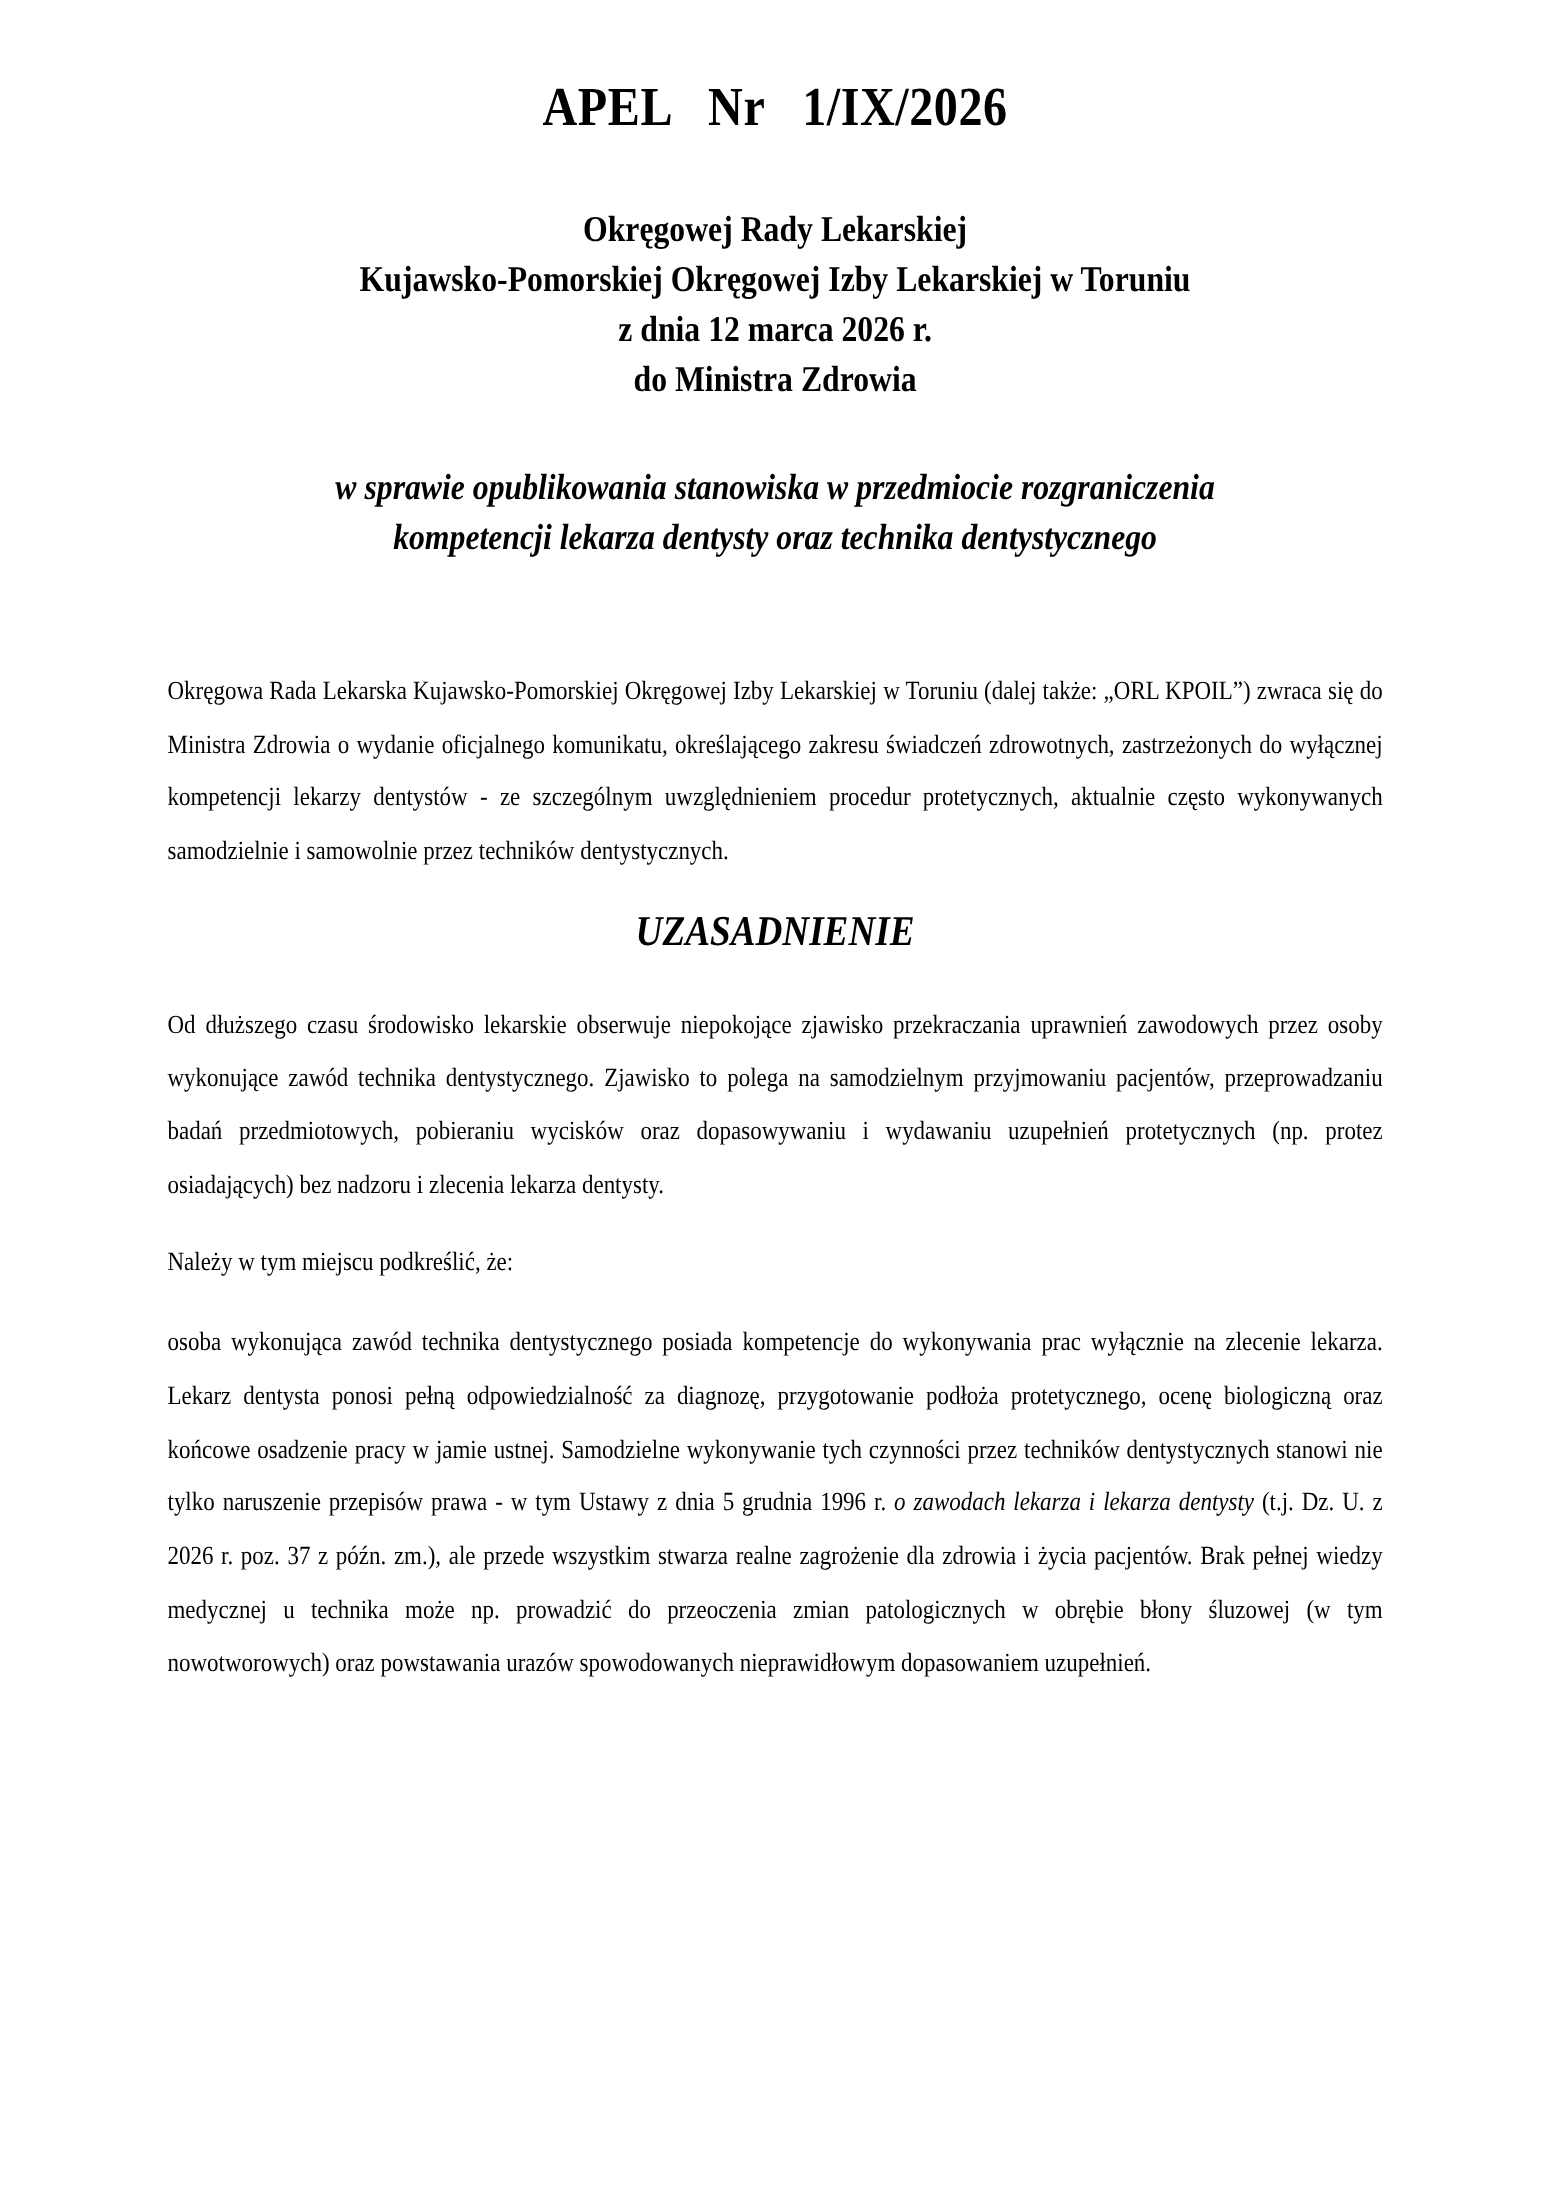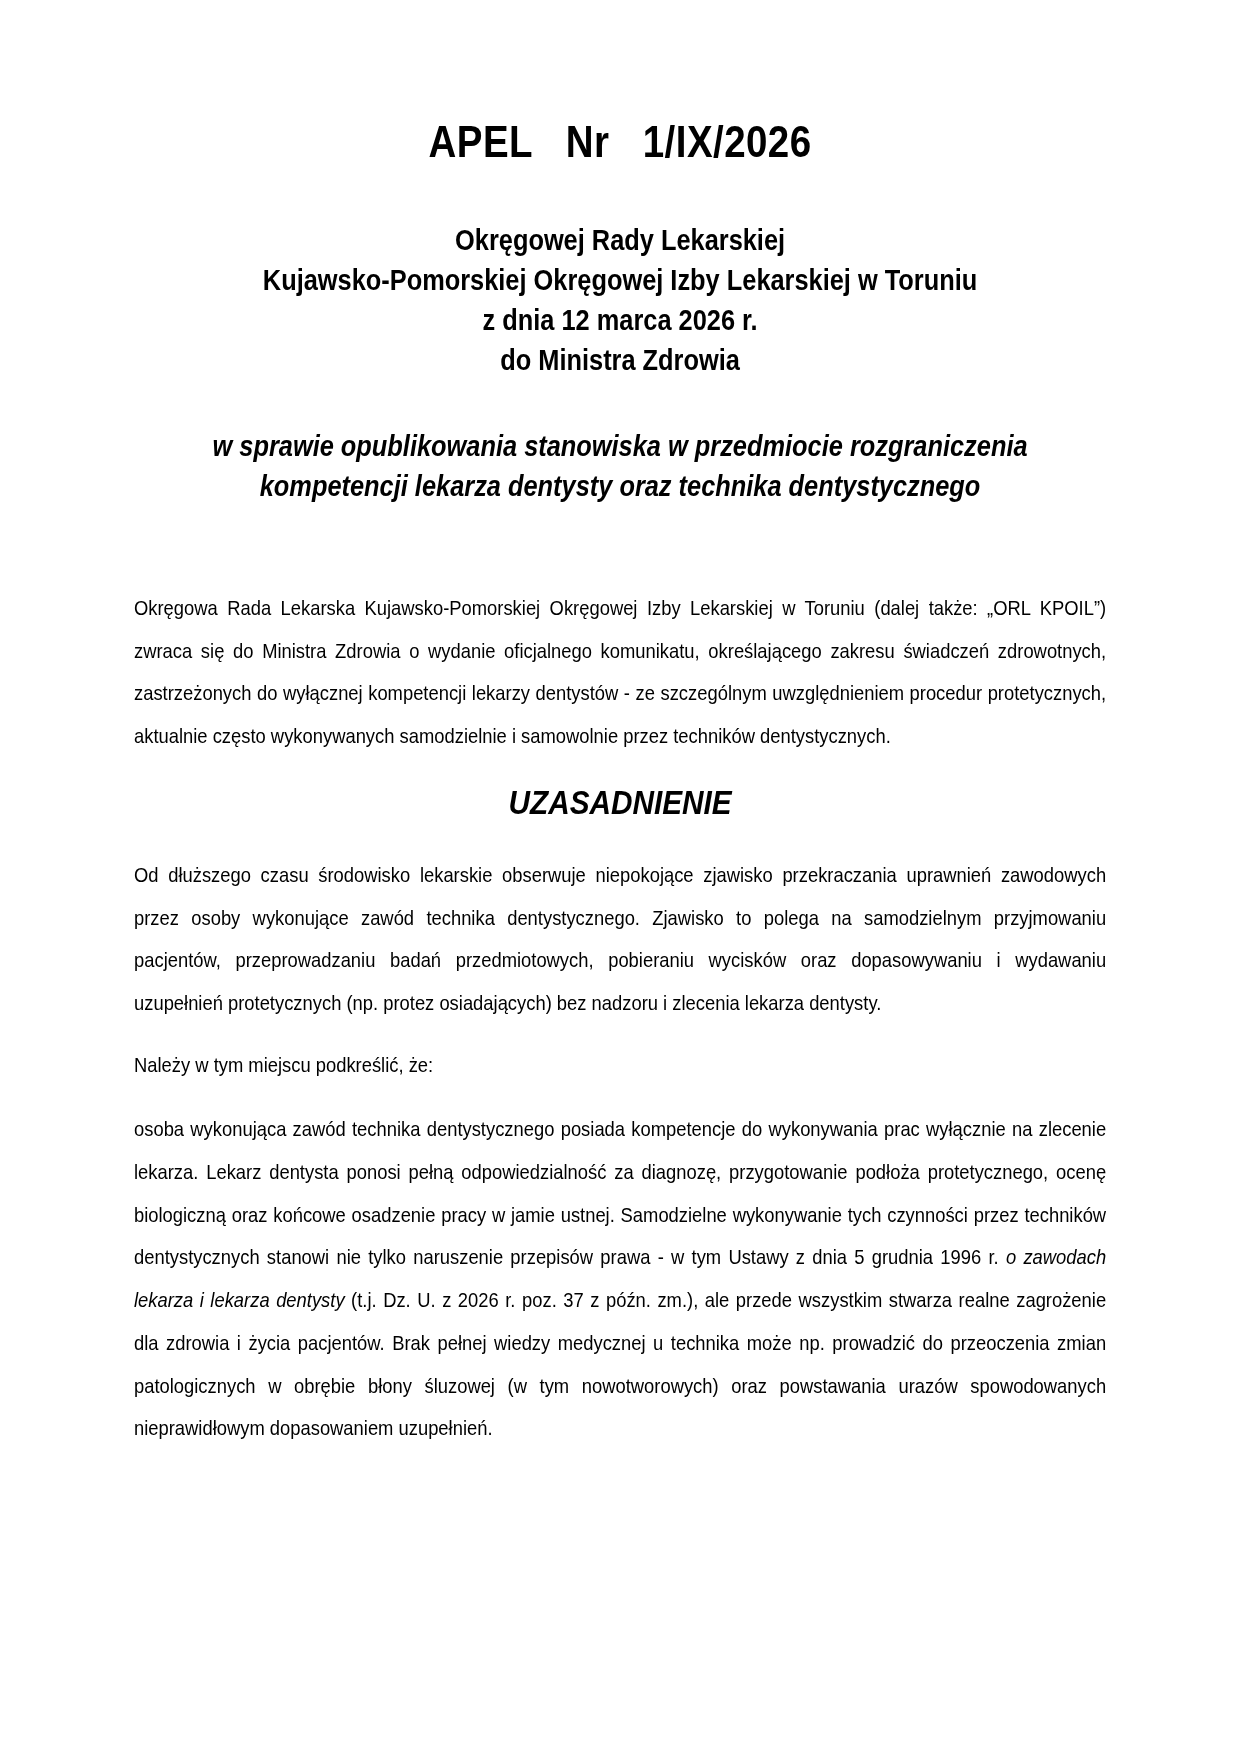"APEL Nr 1/IX/2026" .page { font-family: Liberation Sans, sans-serif -> Liberation Serif, serif; padding-top: 116px -> 60px }
